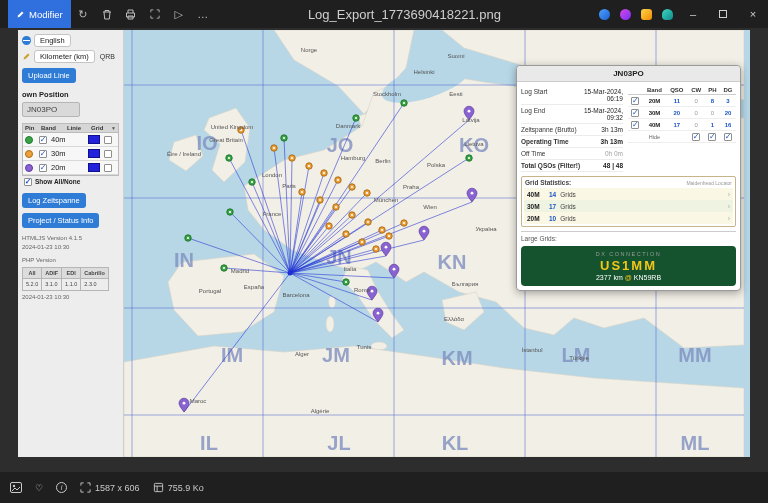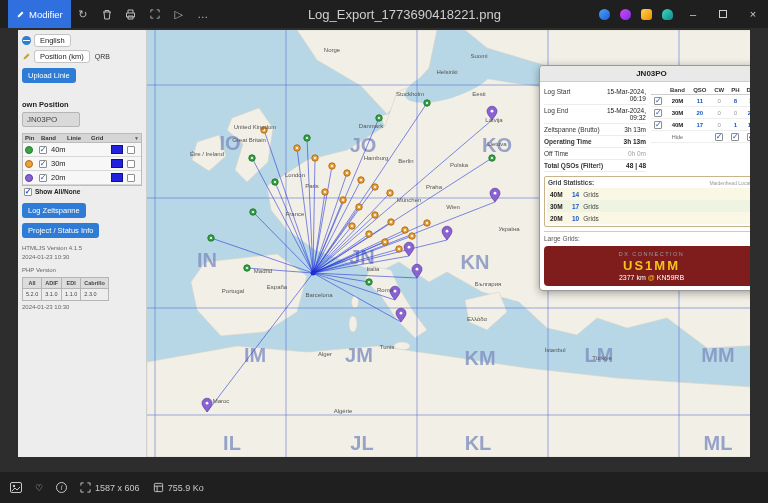"English" .sidebar { width: 129px -> 106px }
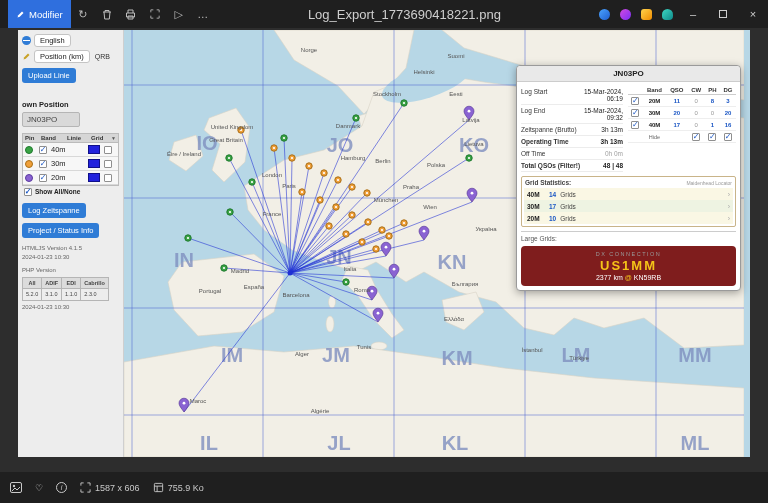"Position (km)" span.chip { text: Position -> Kilometer }
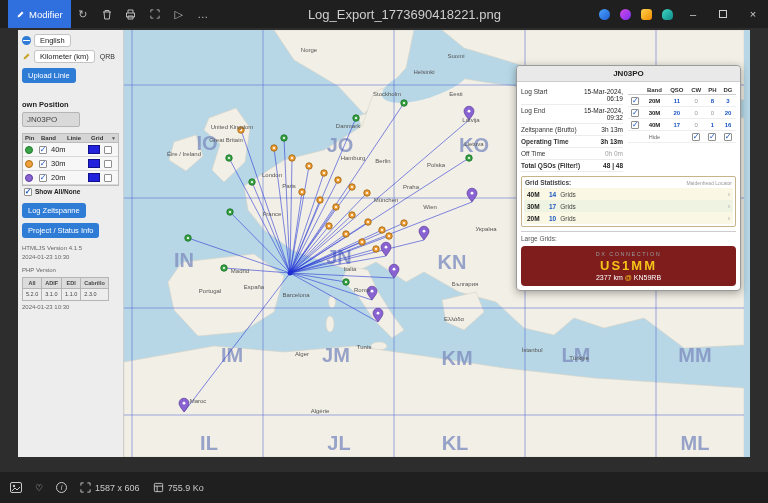"own Position" .own-pos { margin-top: 17px -> 7px }
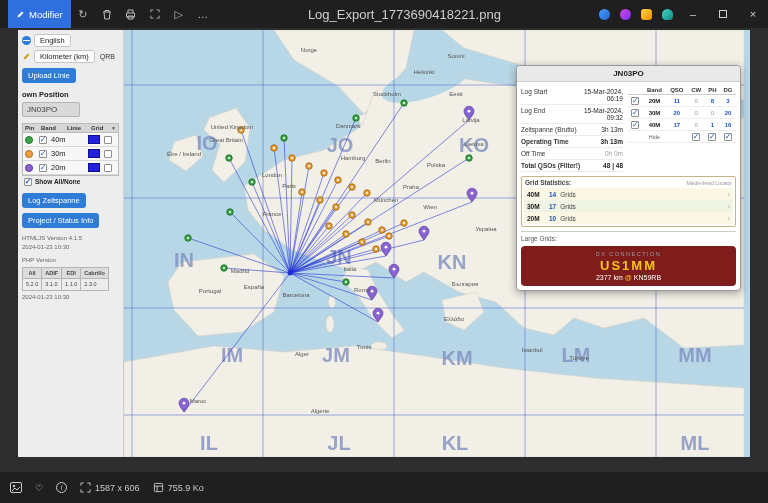"US1MM" .dx-box { background: #7f1d1d -> #14532d }
